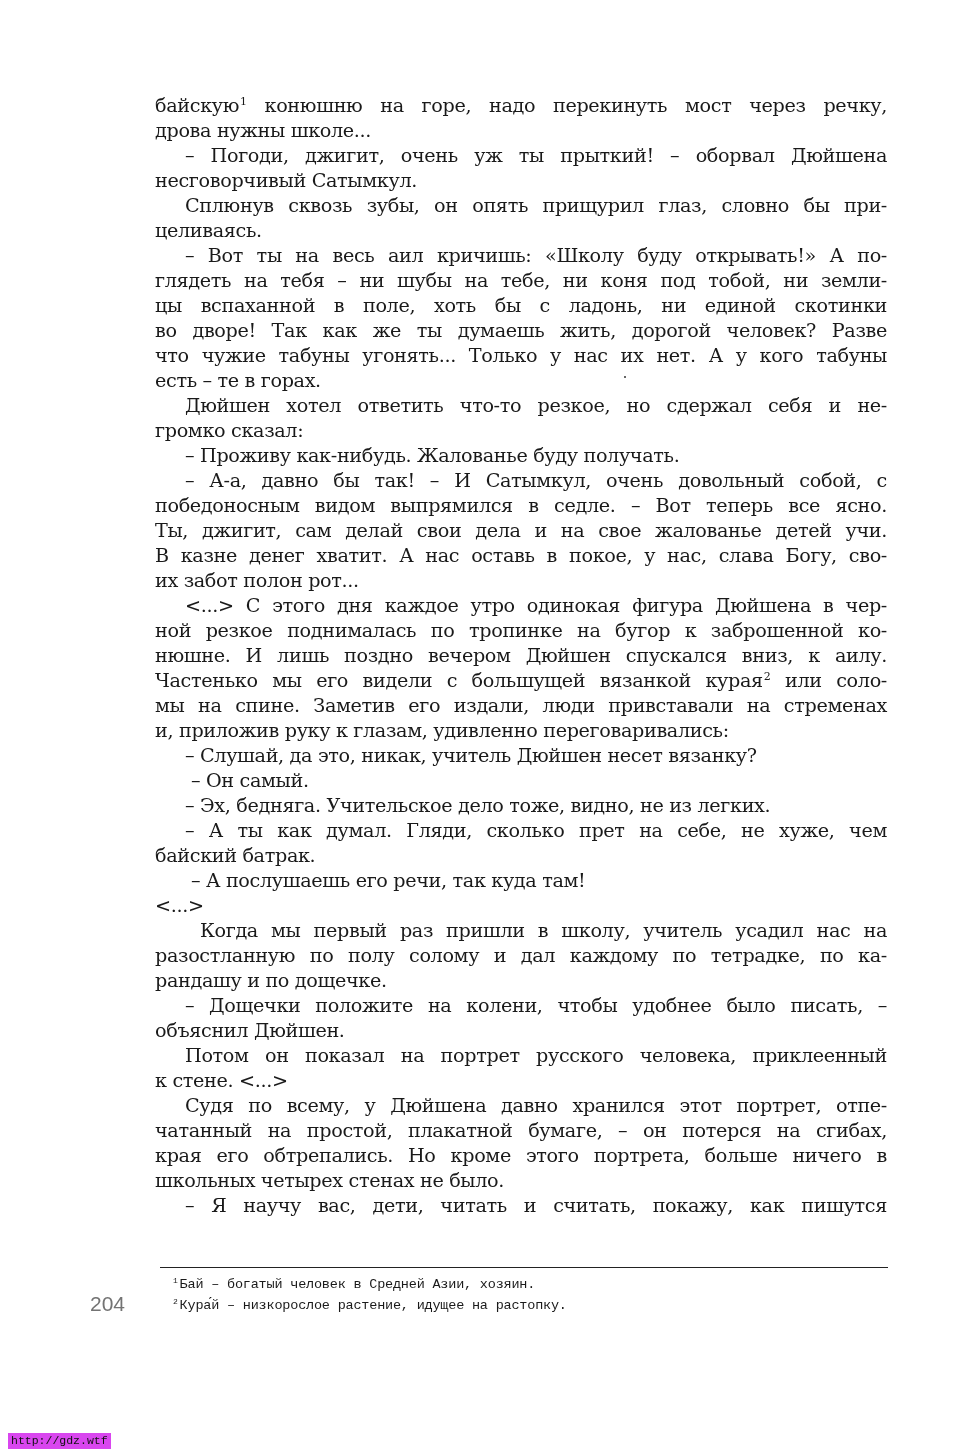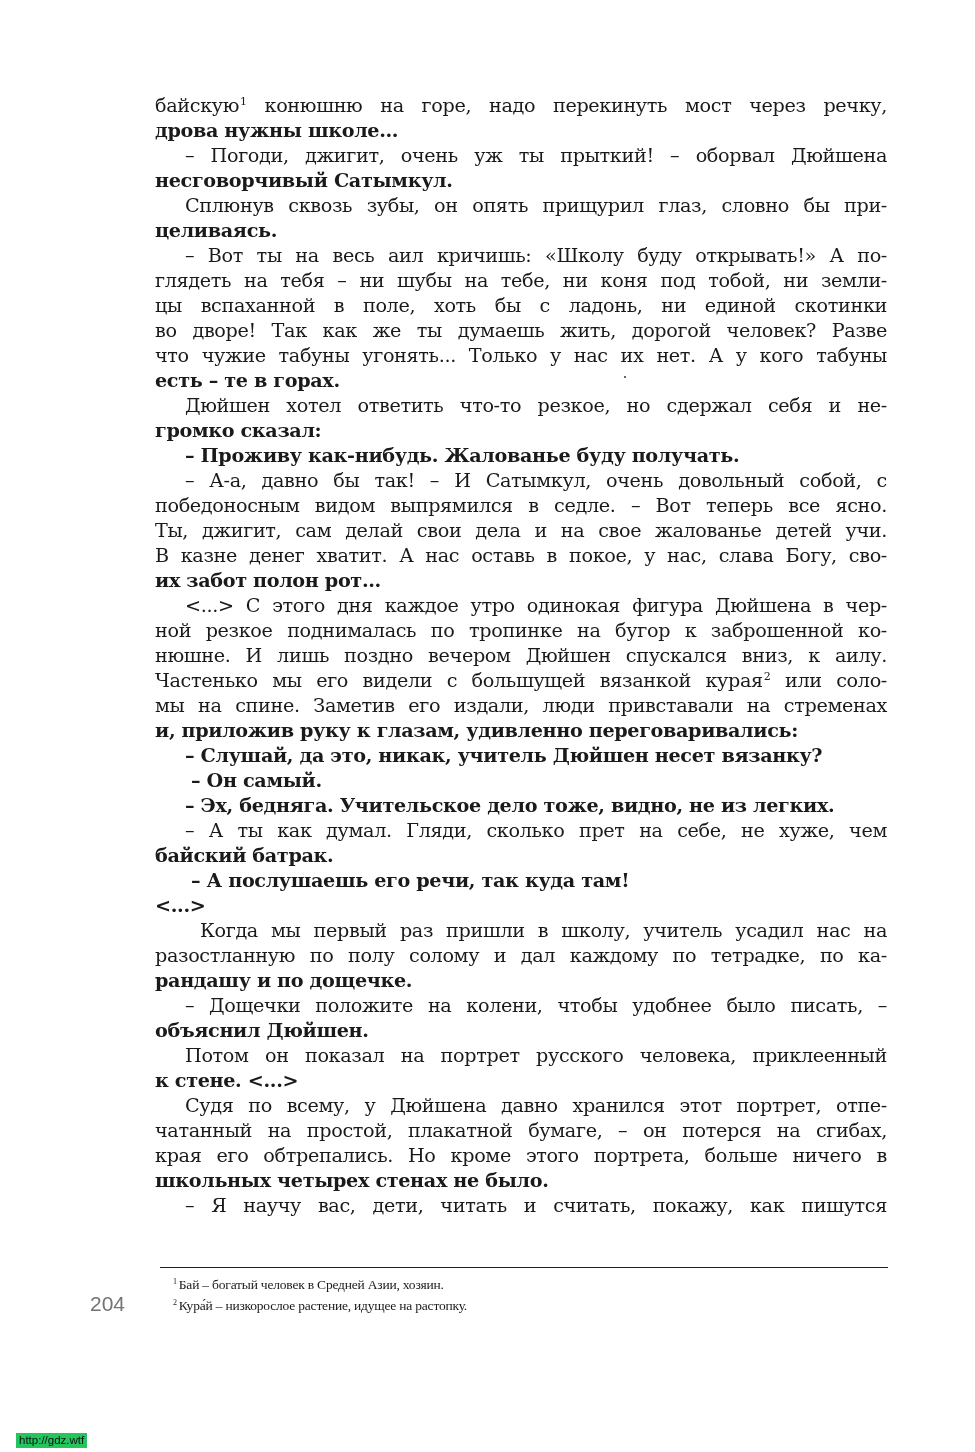"дрова нужны школе..." .line.last { font-weight: bold -> none }
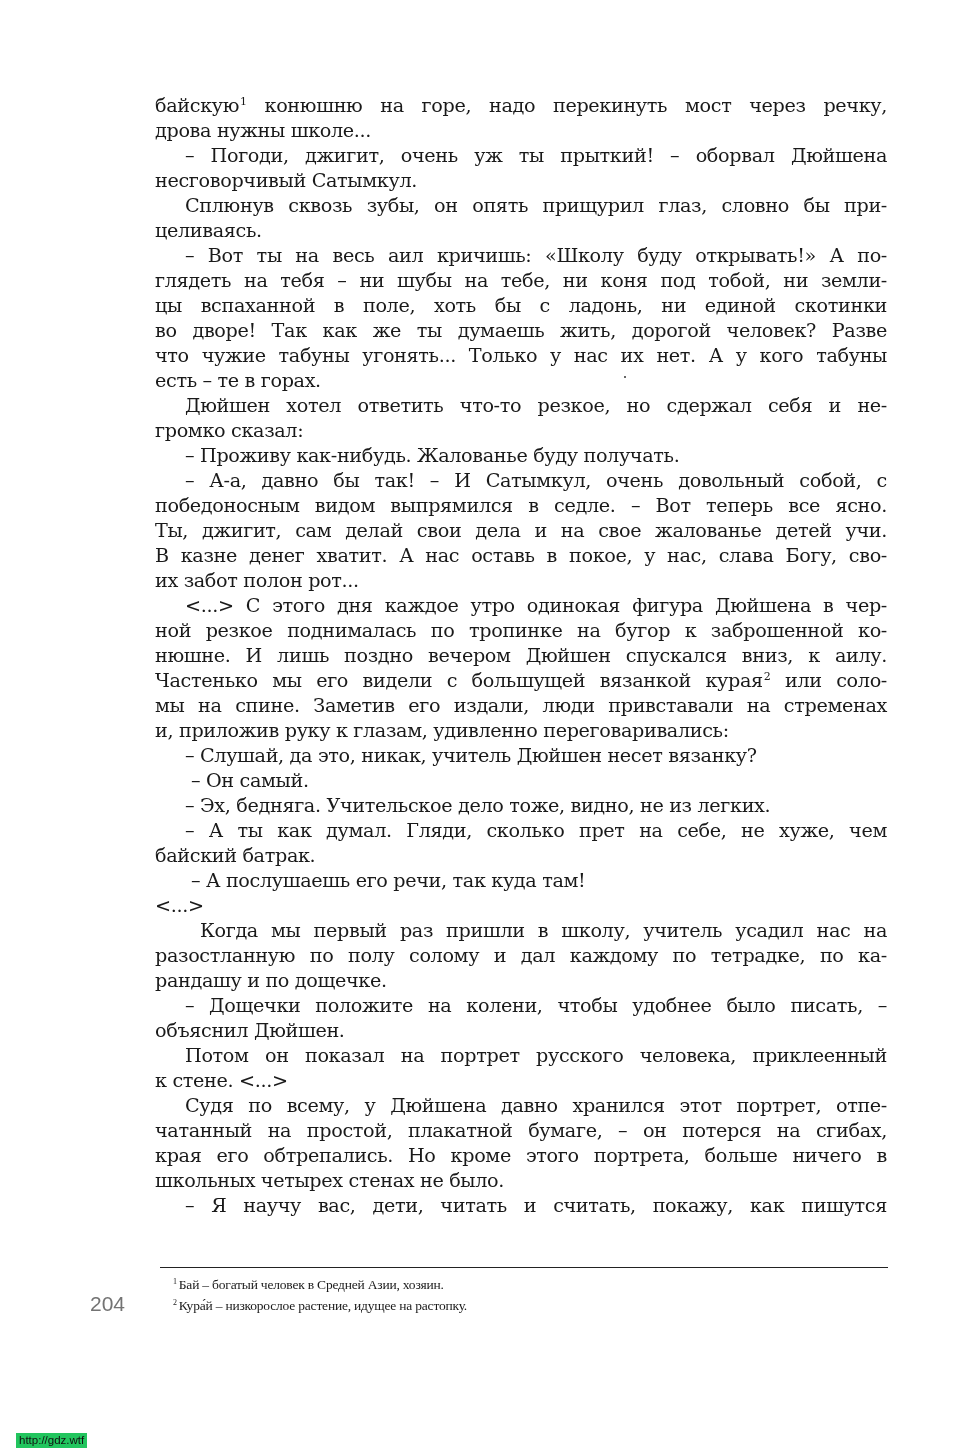"1 Бай – богатый человек" .footnotes { font-family: Liberation Serif, serif -> Liberation Mono, monospace }
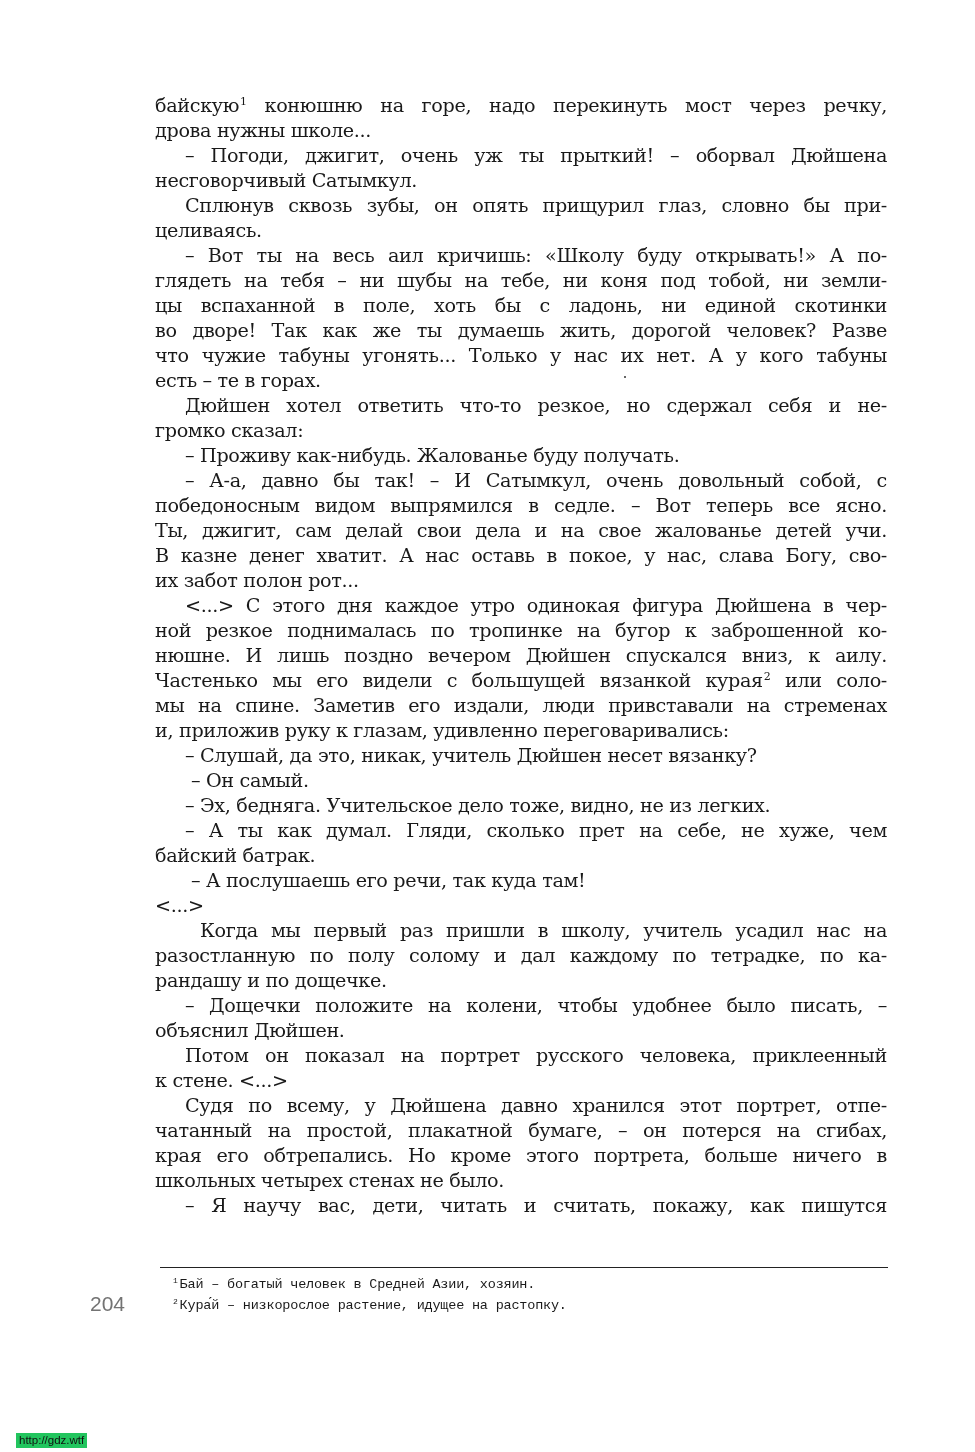"http://gdz.wtf" .watermark { background: #22c55e -> #d946ef; font-family: Liberation Sans, sans-serif -> Liberation Mono, monospace; left: 16px -> 8px }
